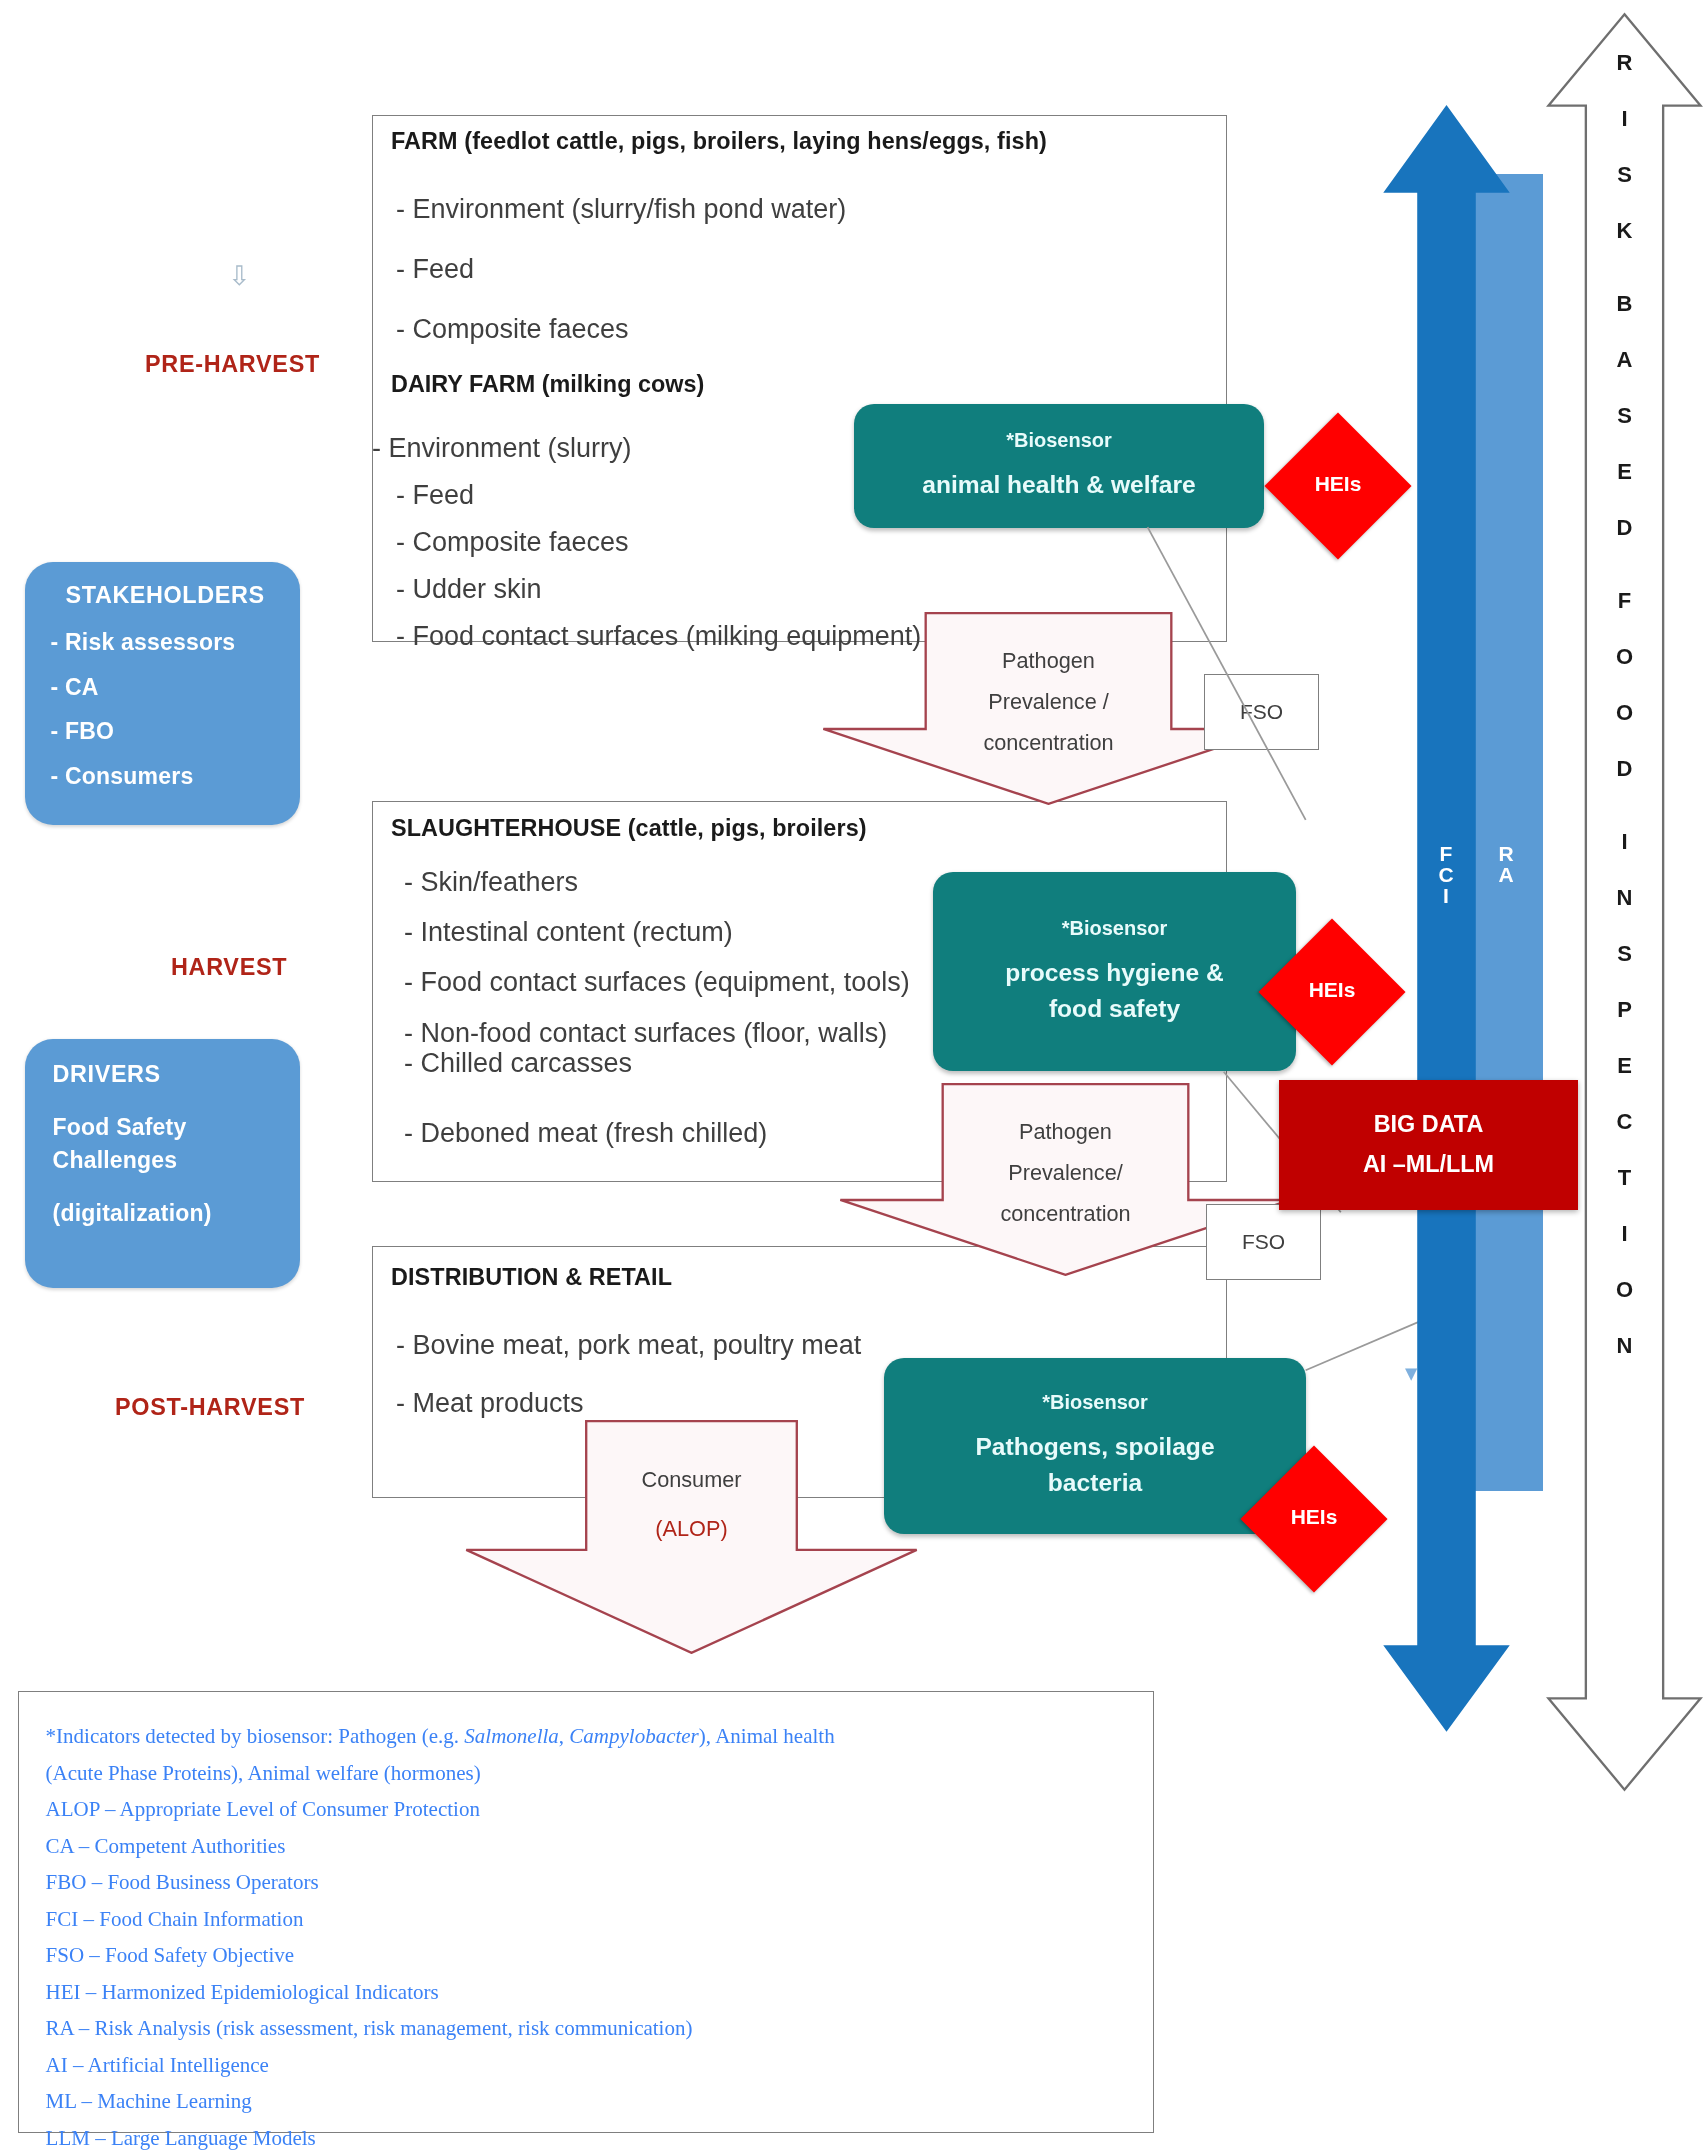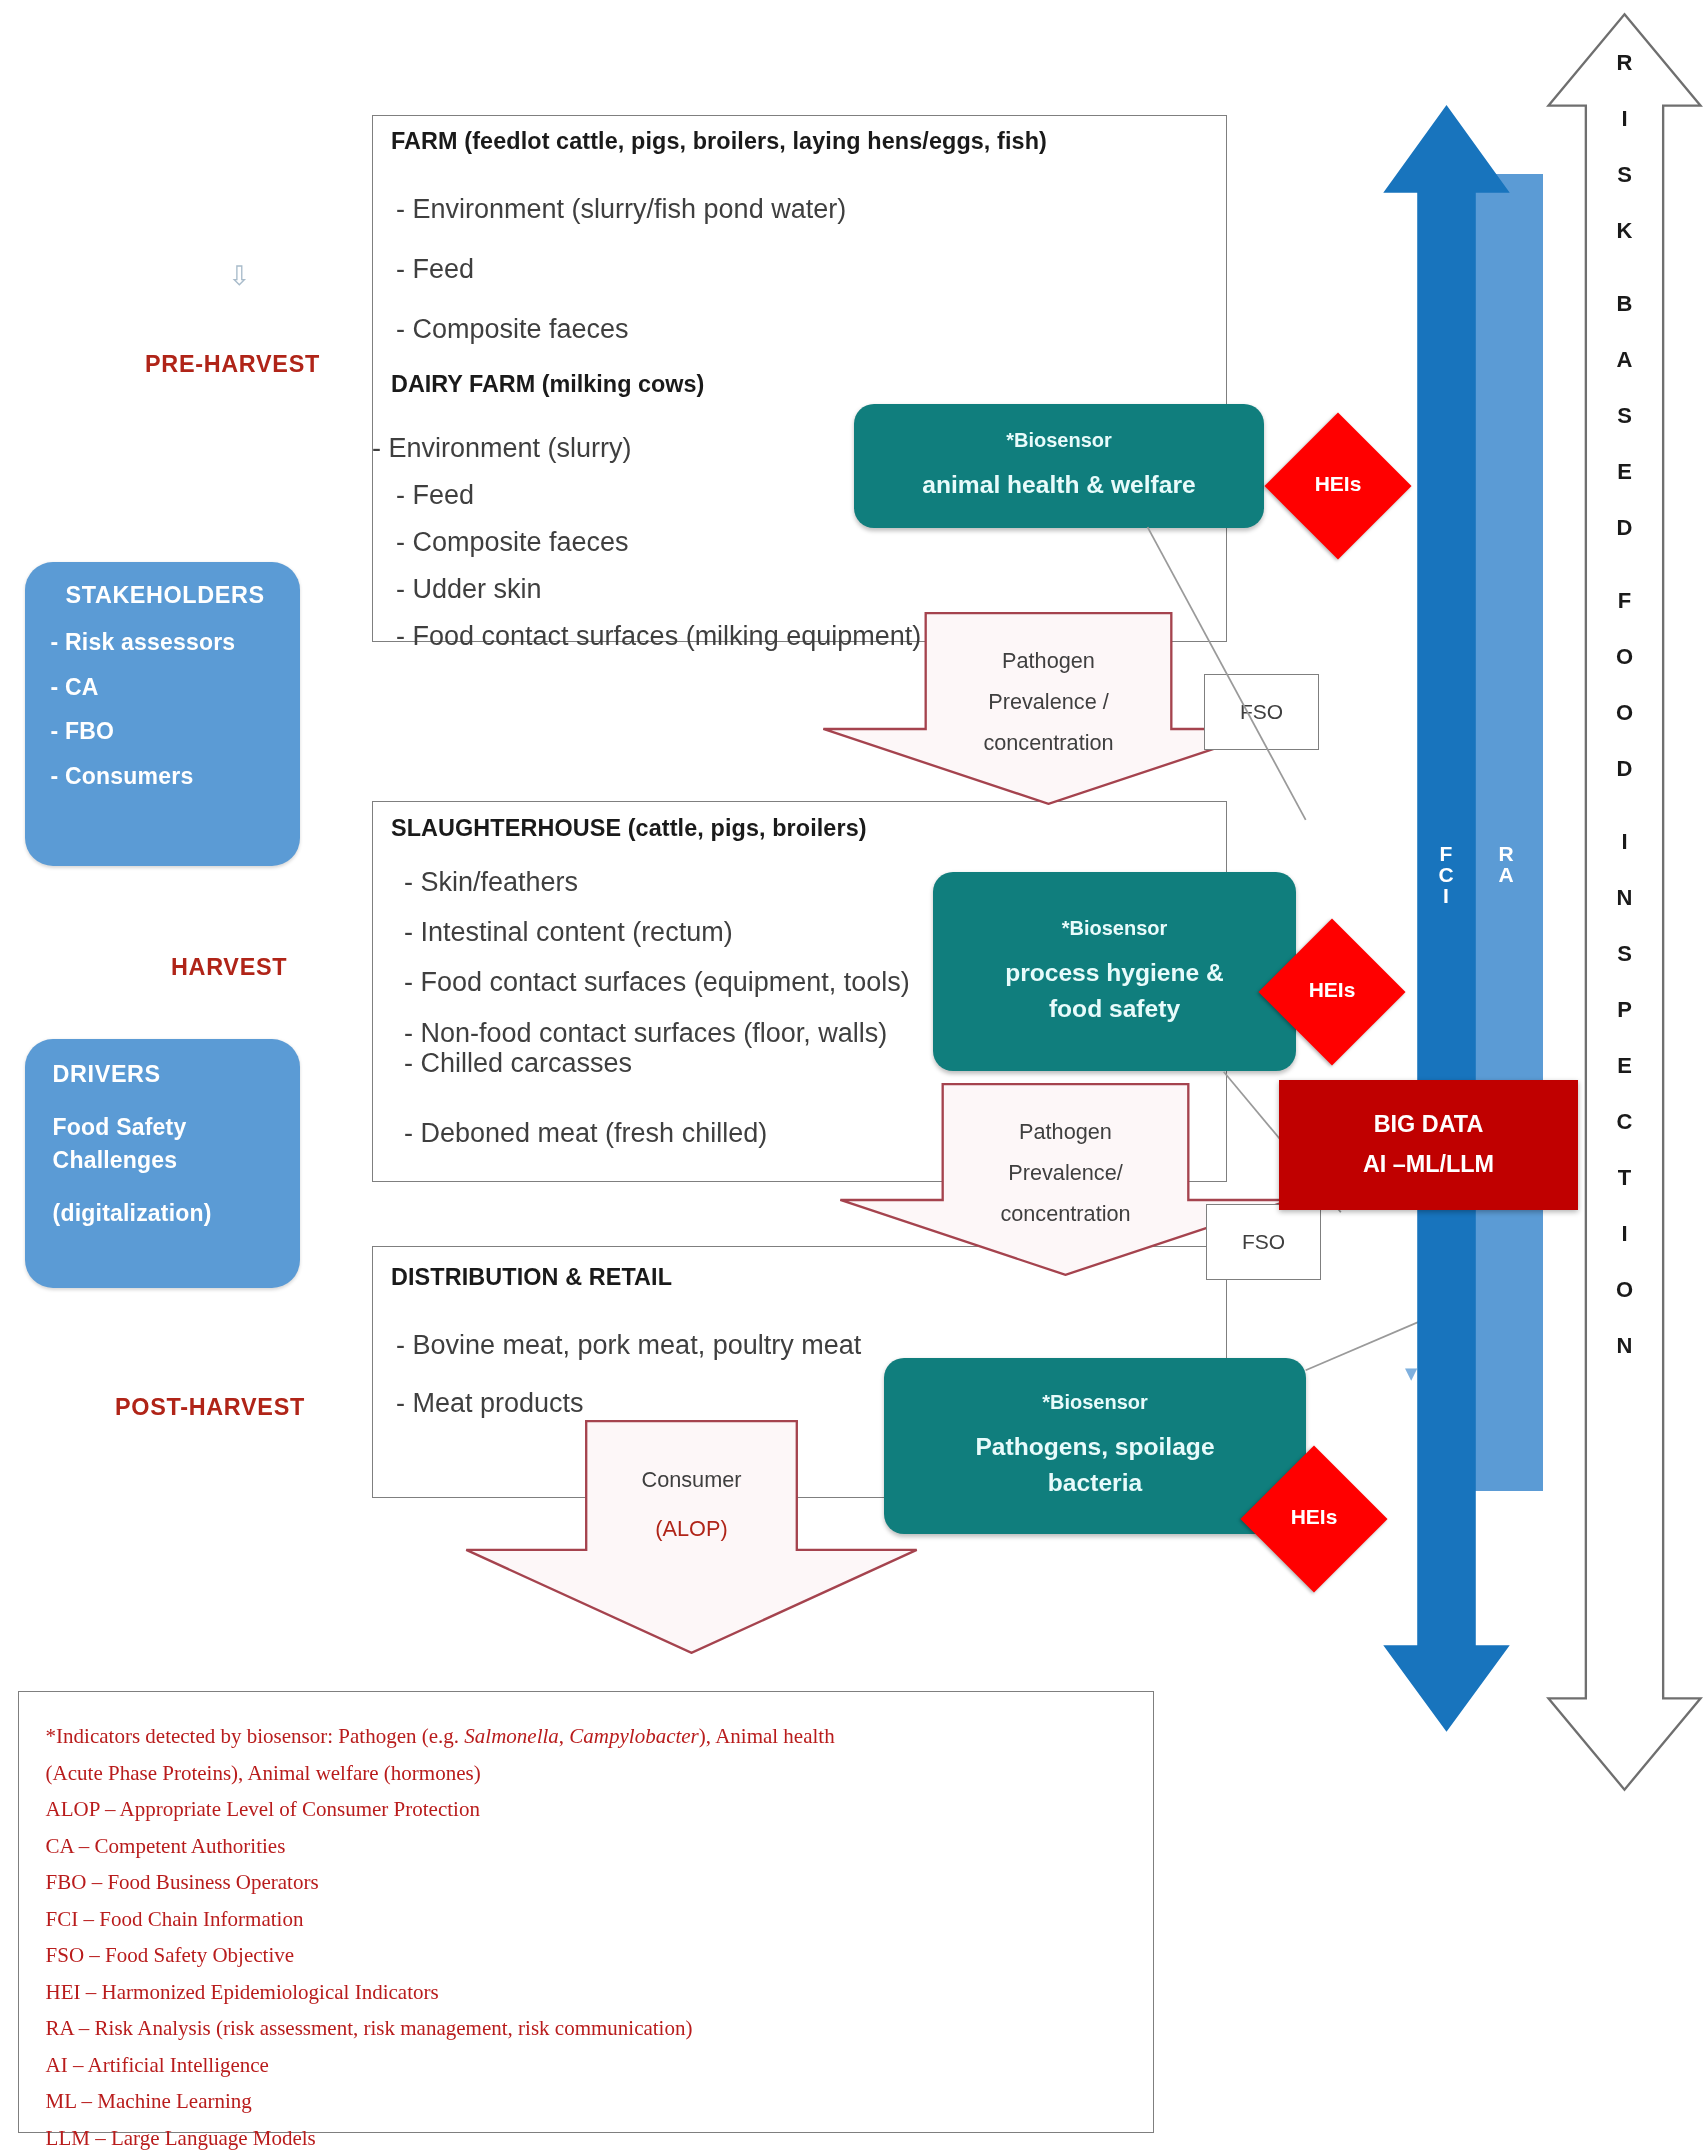"STAKEHOLDERS" div.abs { height: 304px -> 263px }
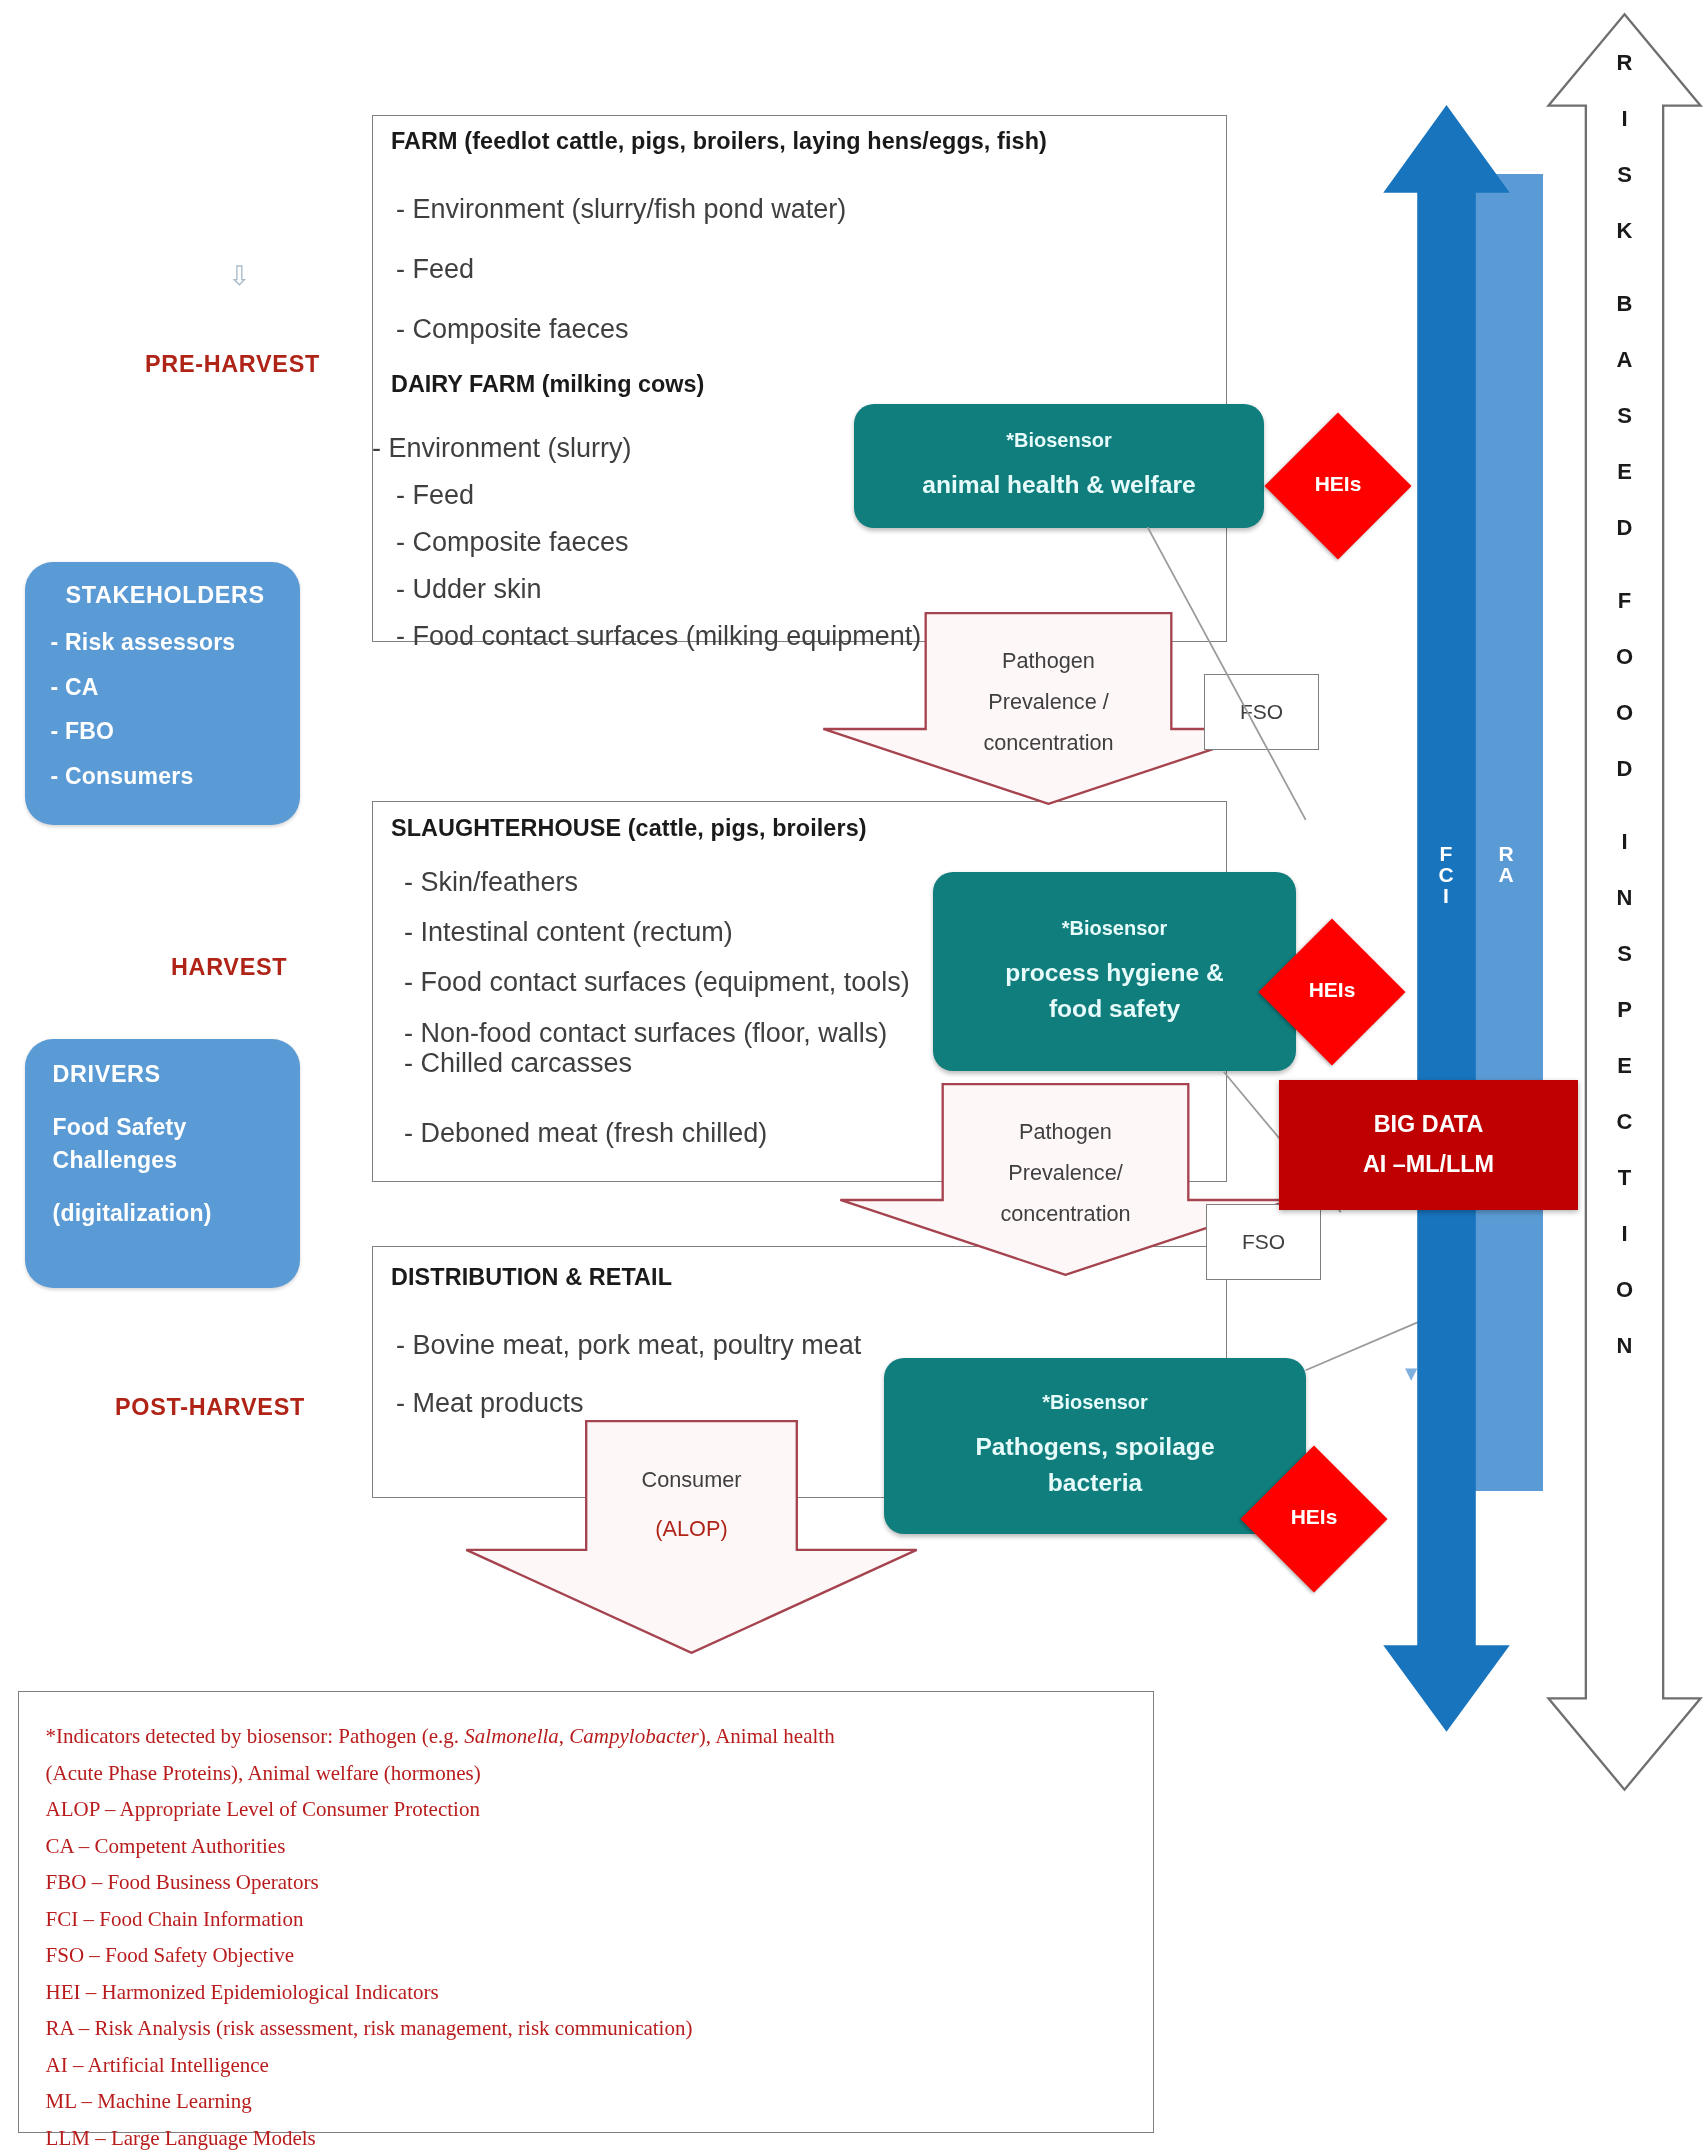"*Indicators detected by biosensor:" .legend p { color: #b91c1c -> #3b82f6 }
